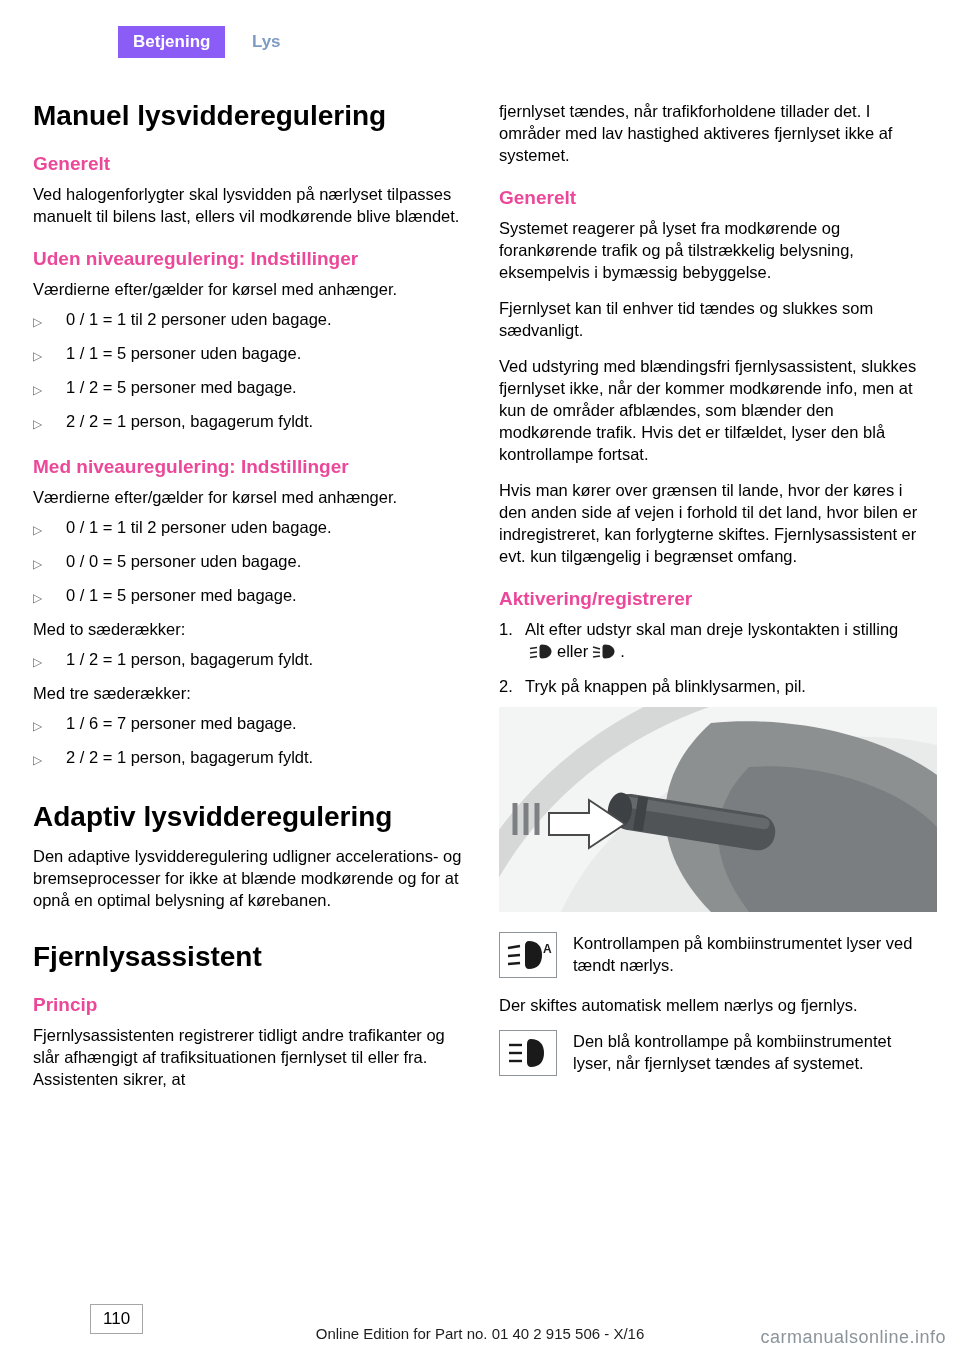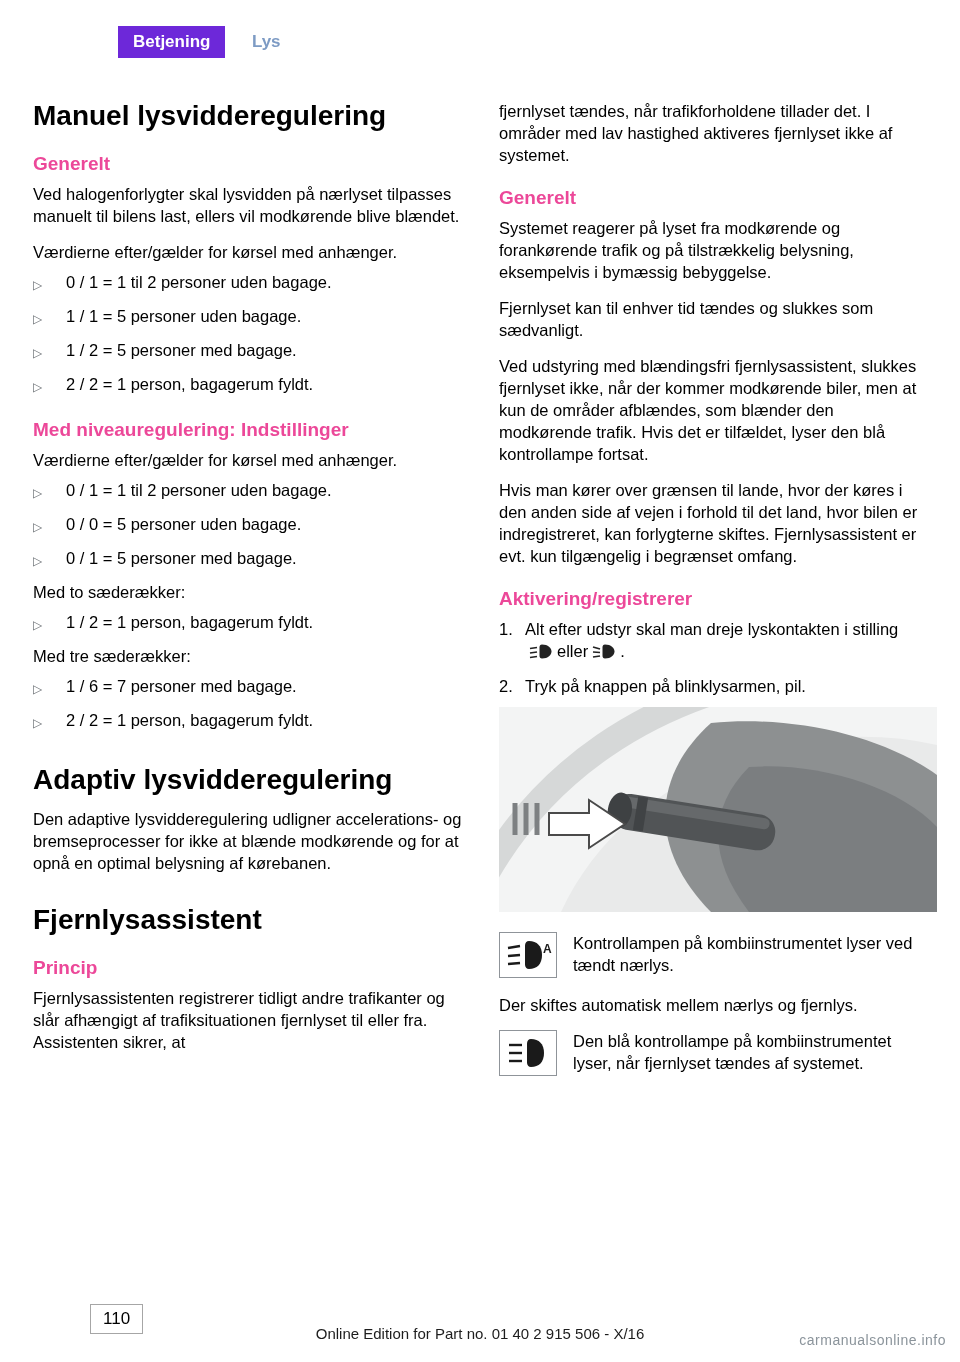"Betjening" .section-tab { background: #6d28d9 -> #8b5cf6 }
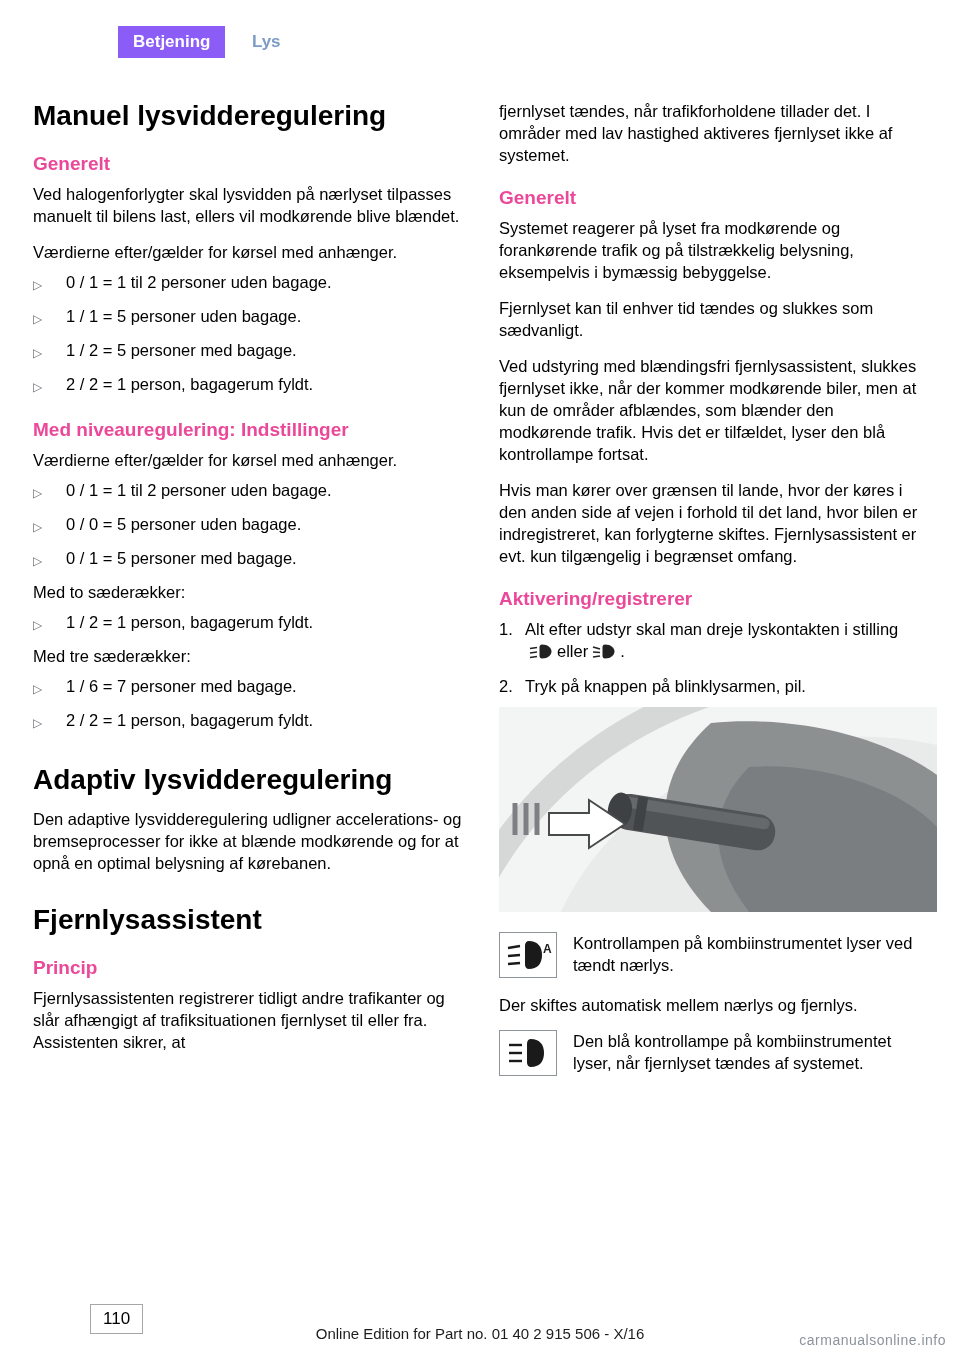"Uden niveauregulering: Indstillinger" h2 { html: none -> <h2>Uden niveauregulering: Indstillinger</h2> }
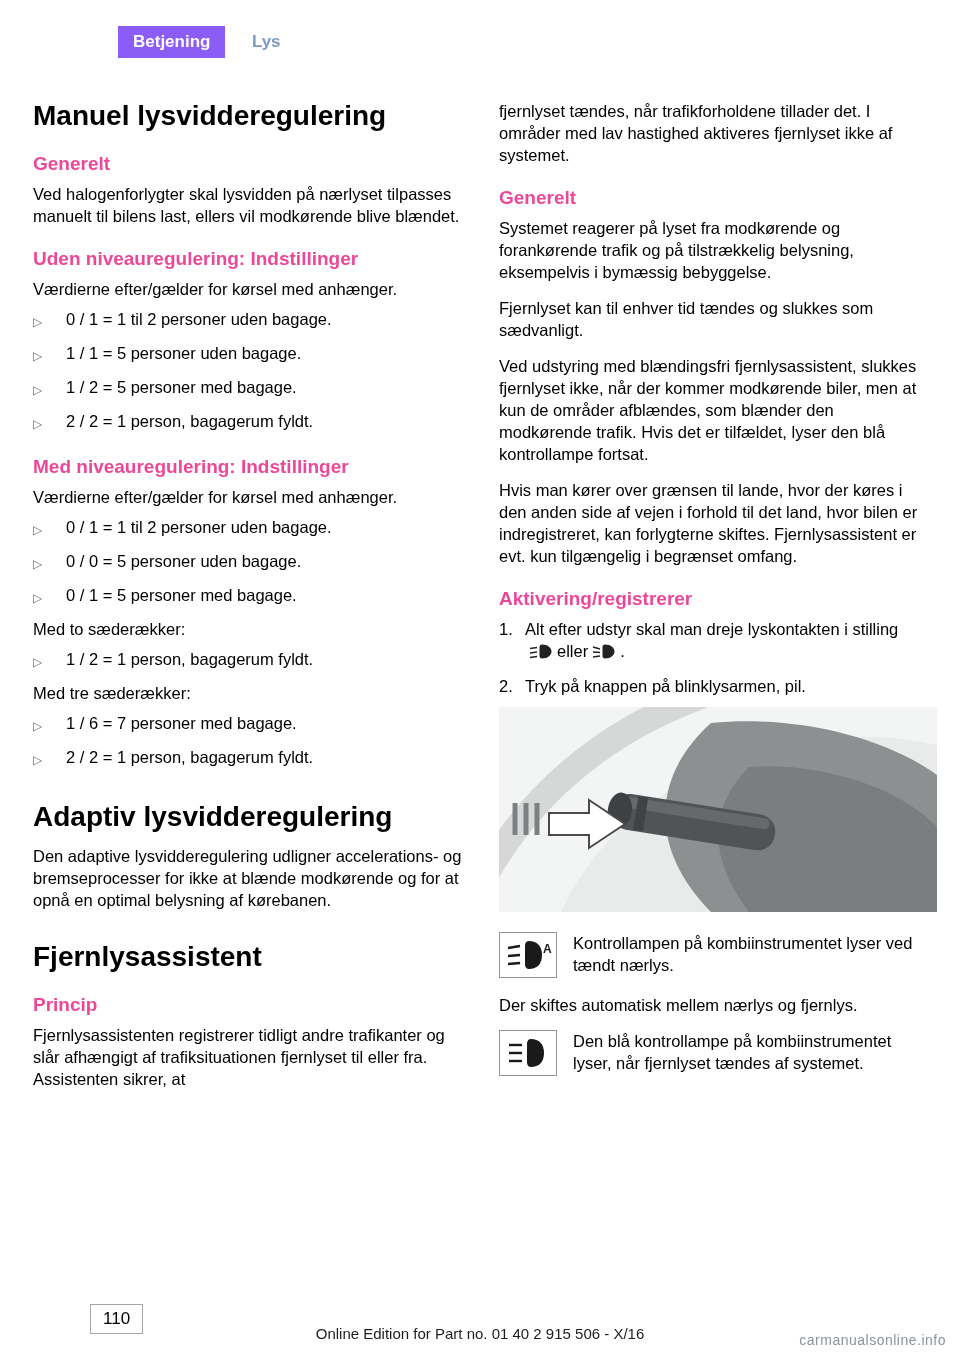"Ved udstyring med blændingsfri" p { text: biler -> info }
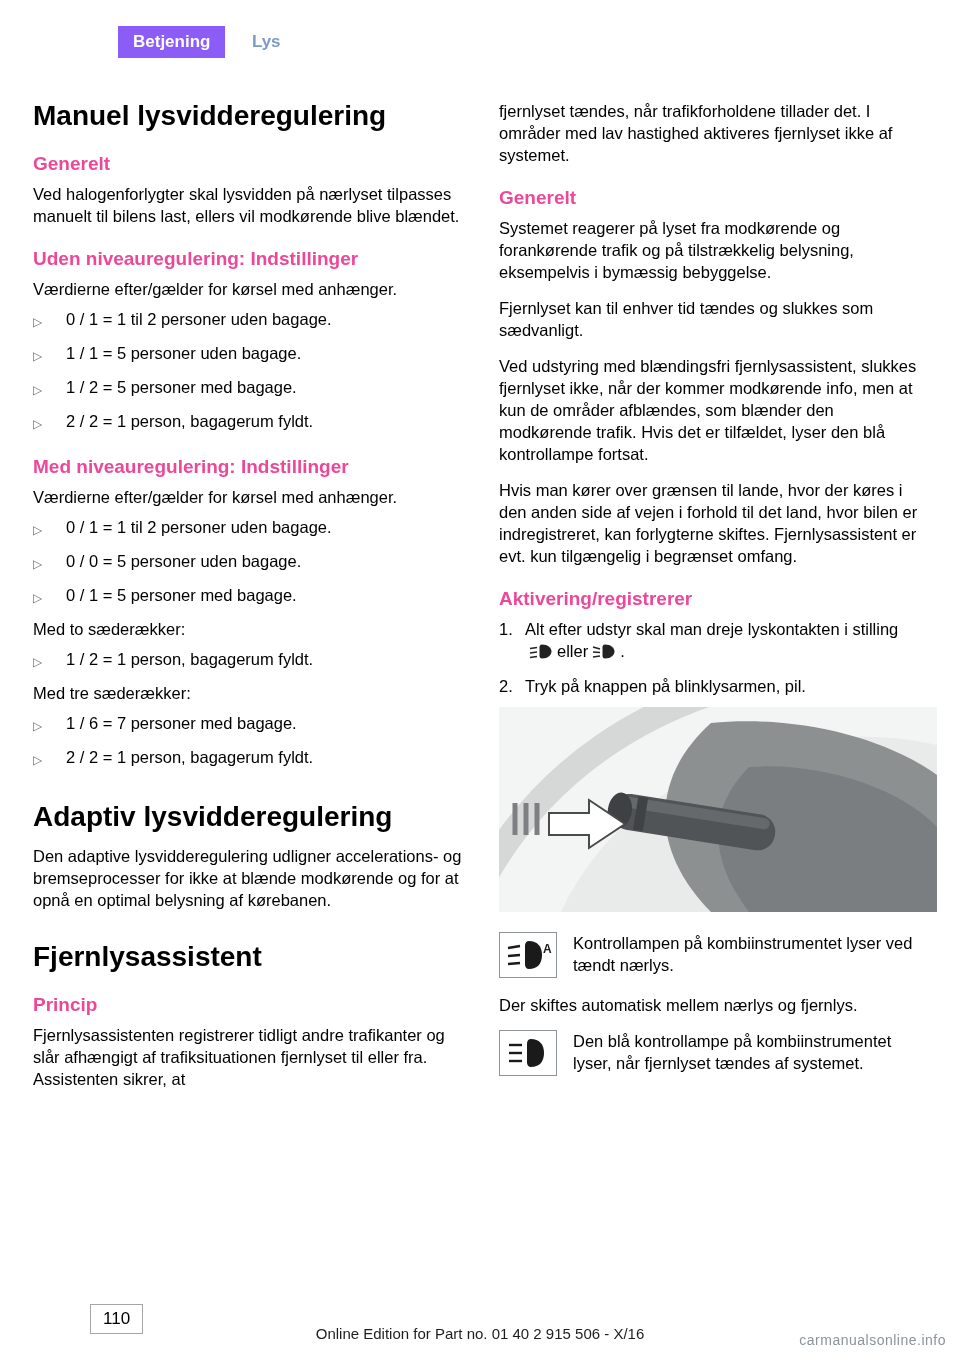"carmanualsonline.info" .watermark { font-size: 14px -> 18px }
